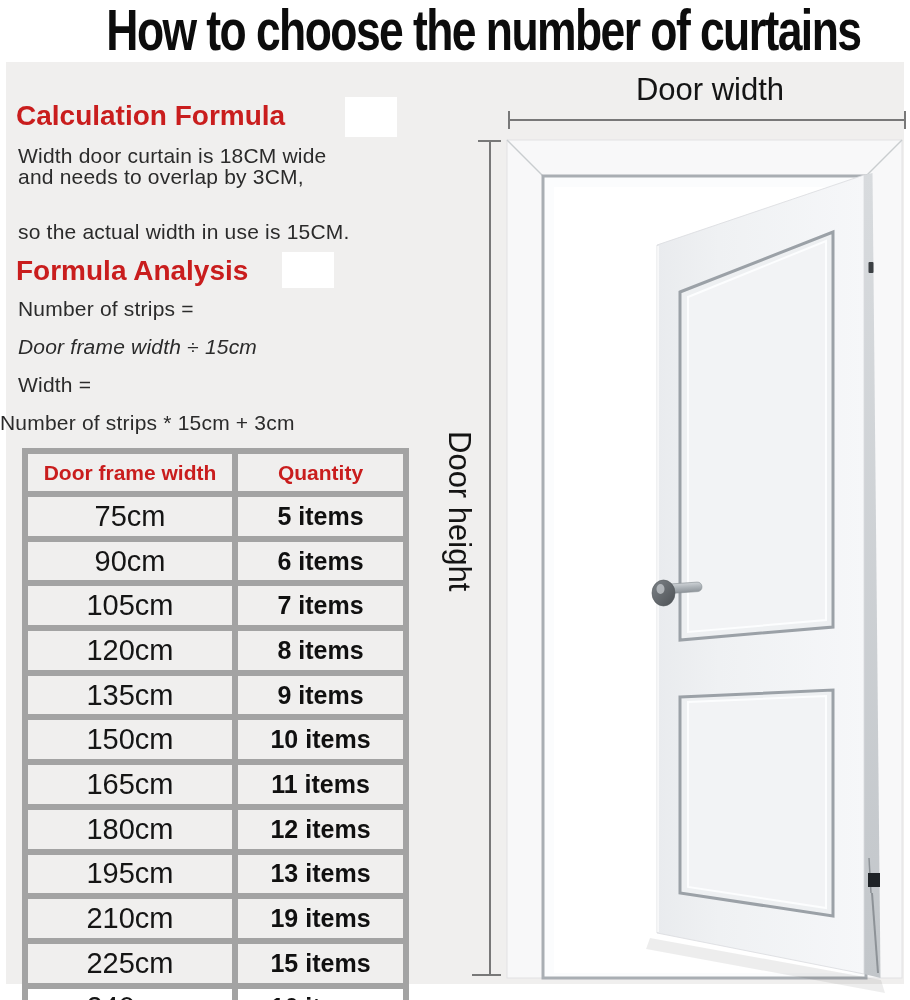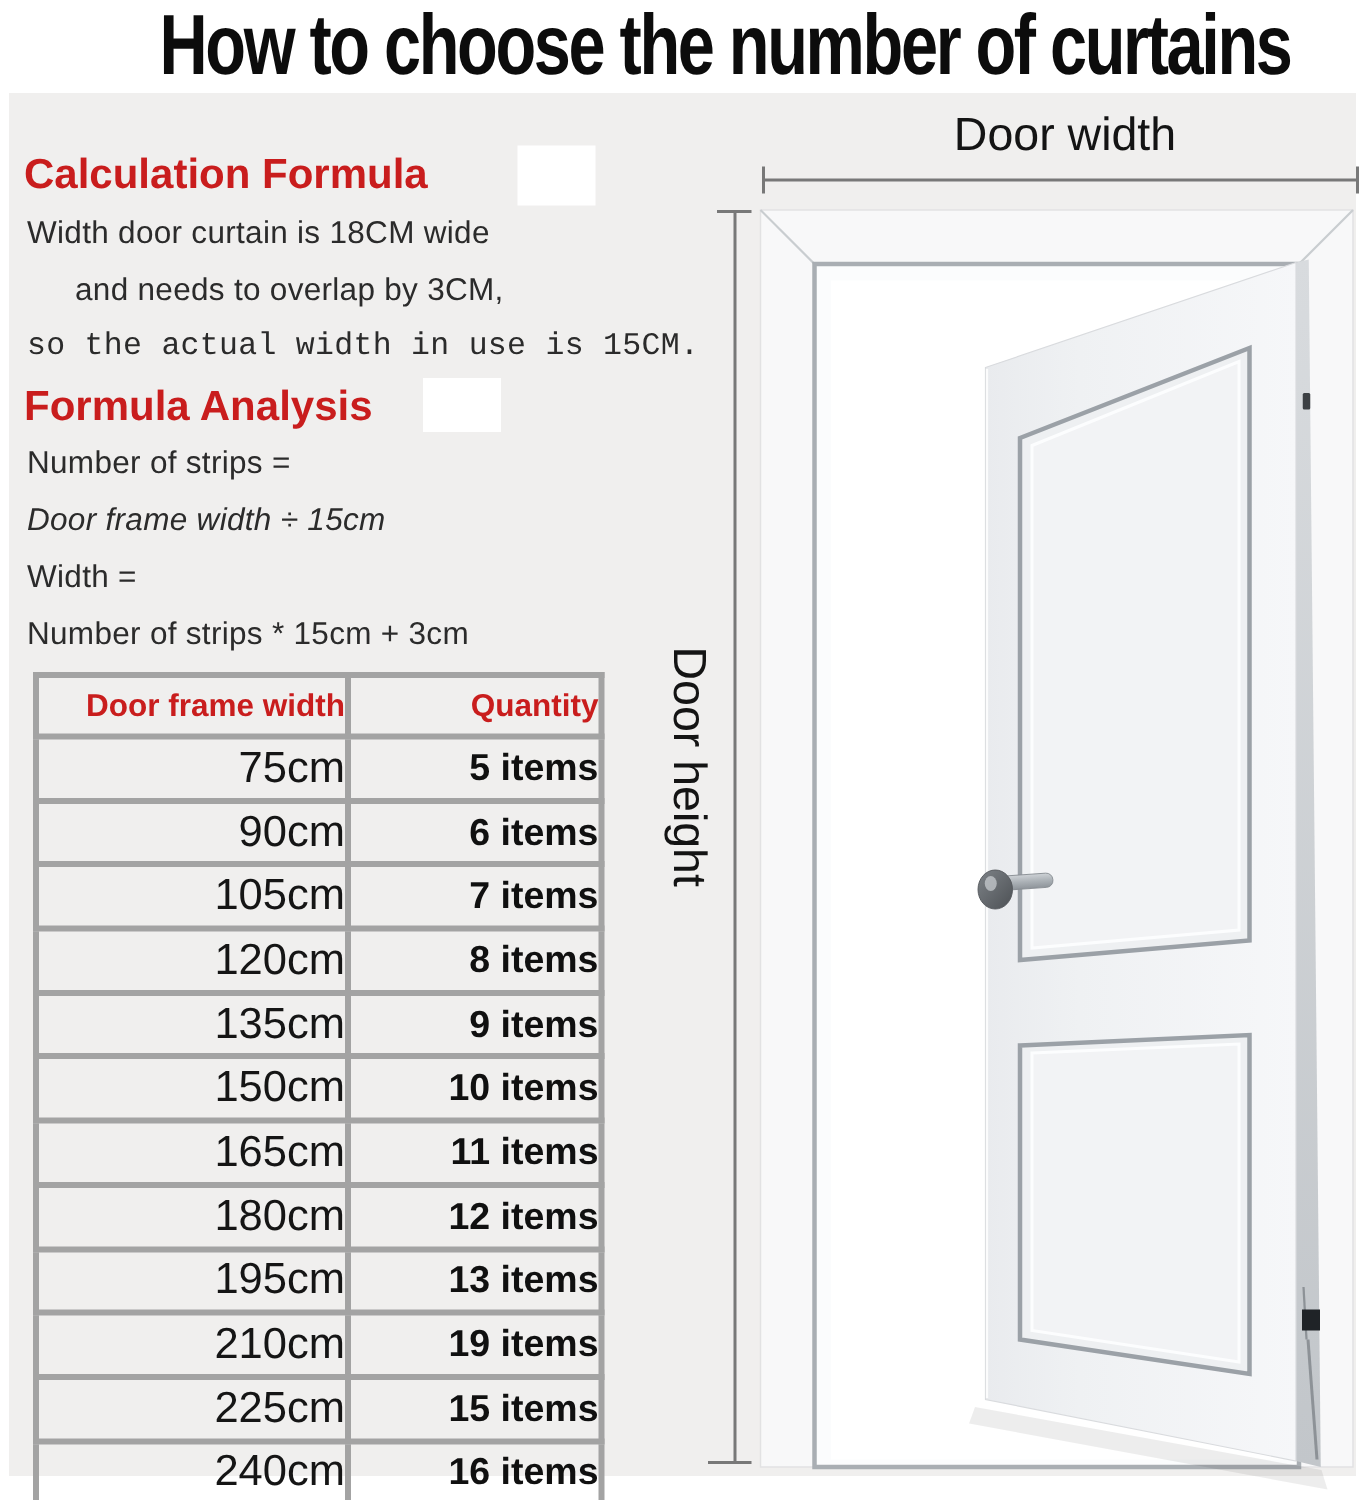"and needs to overlap by" div.body-line { margin-left: 32px -> none; top: 182px -> 165px }
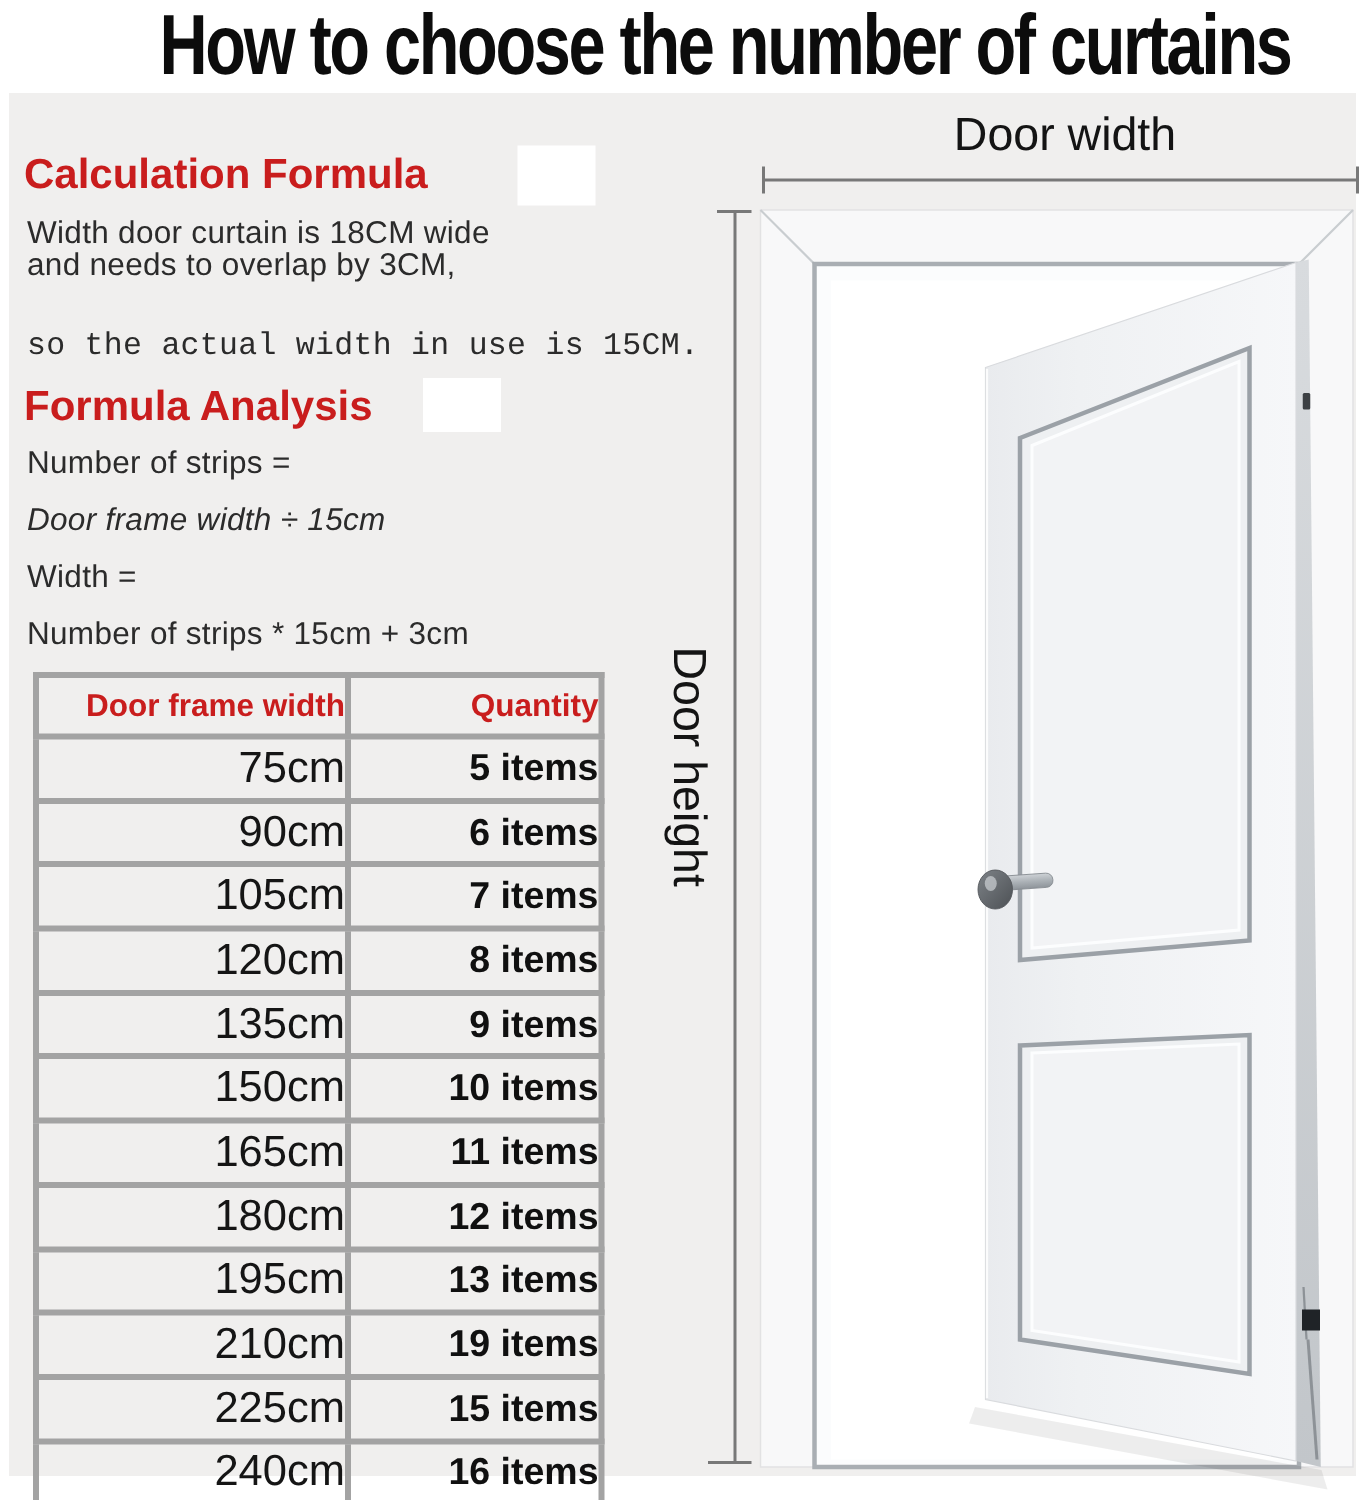"so the actual width in" div.body-line { font-family: Liberation Mono, monospace -> none }
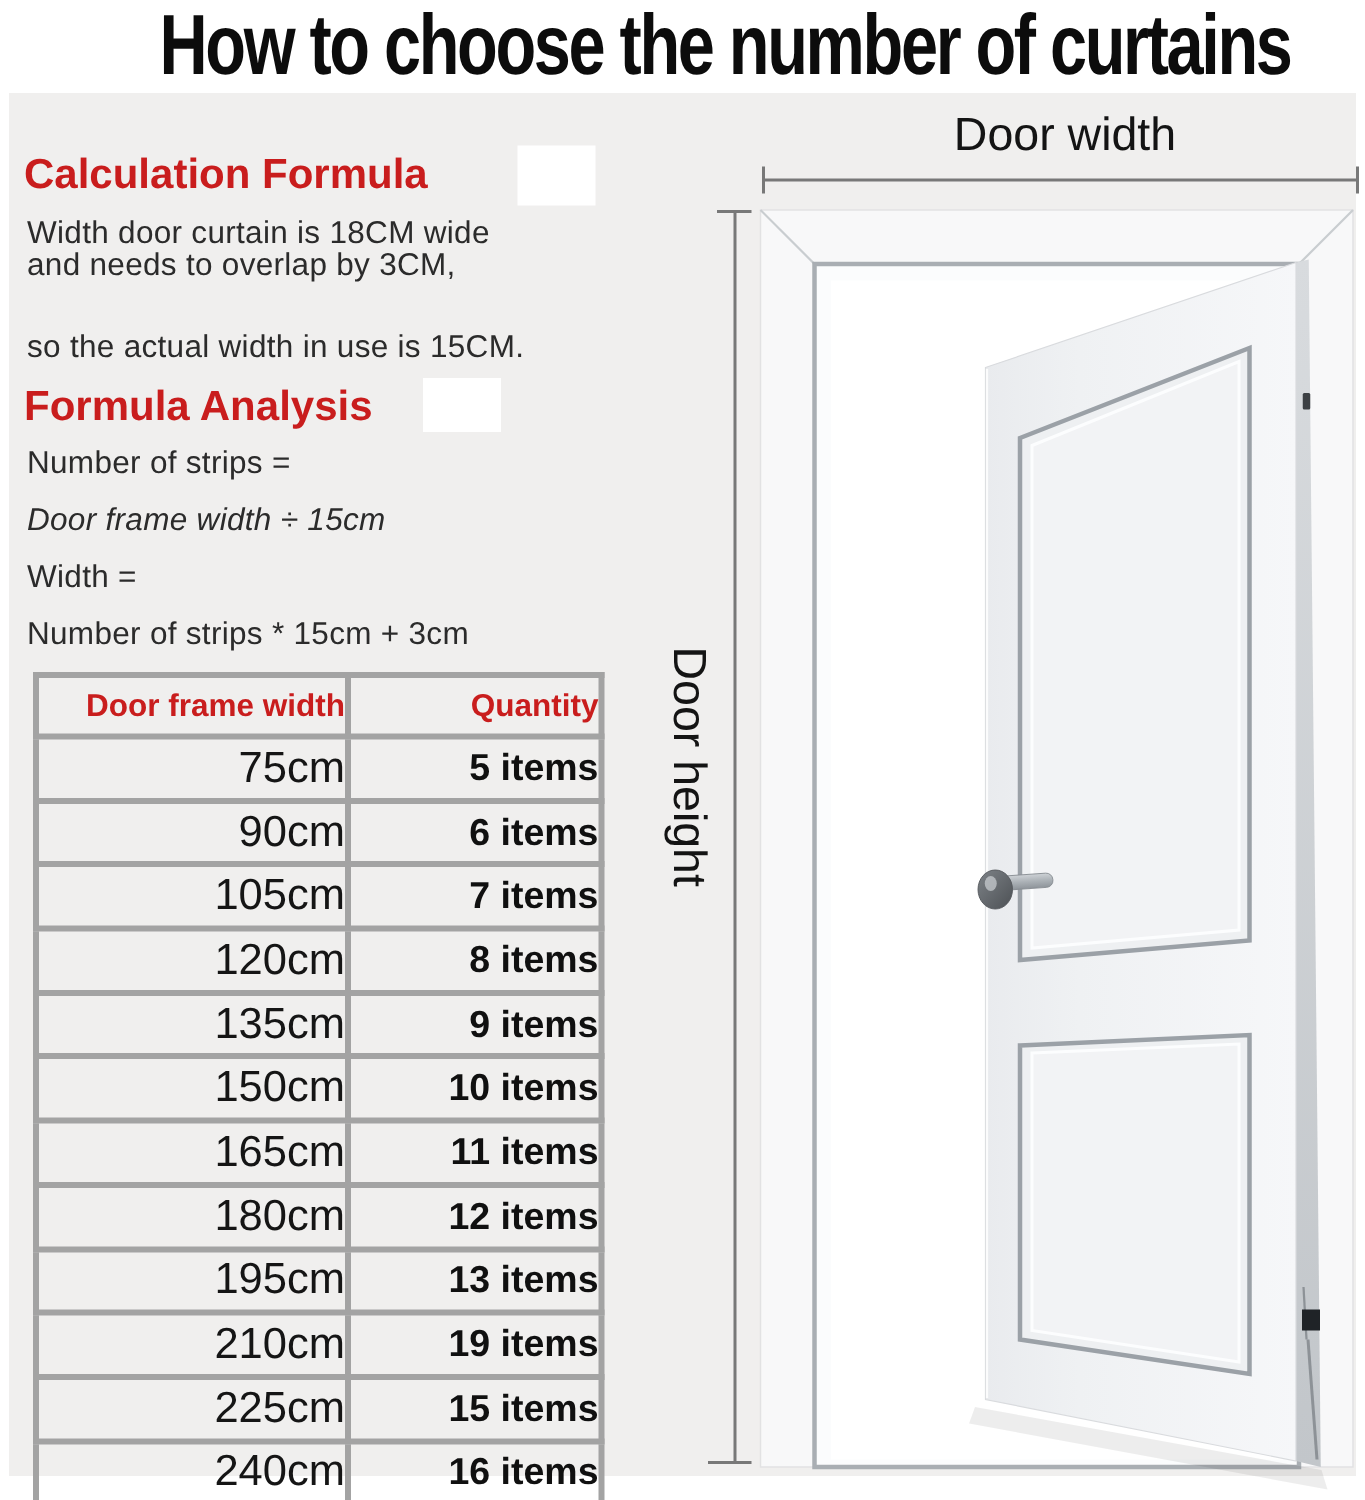"Number of strips * 15cm" div.body-line { left: 18px -> 0 }
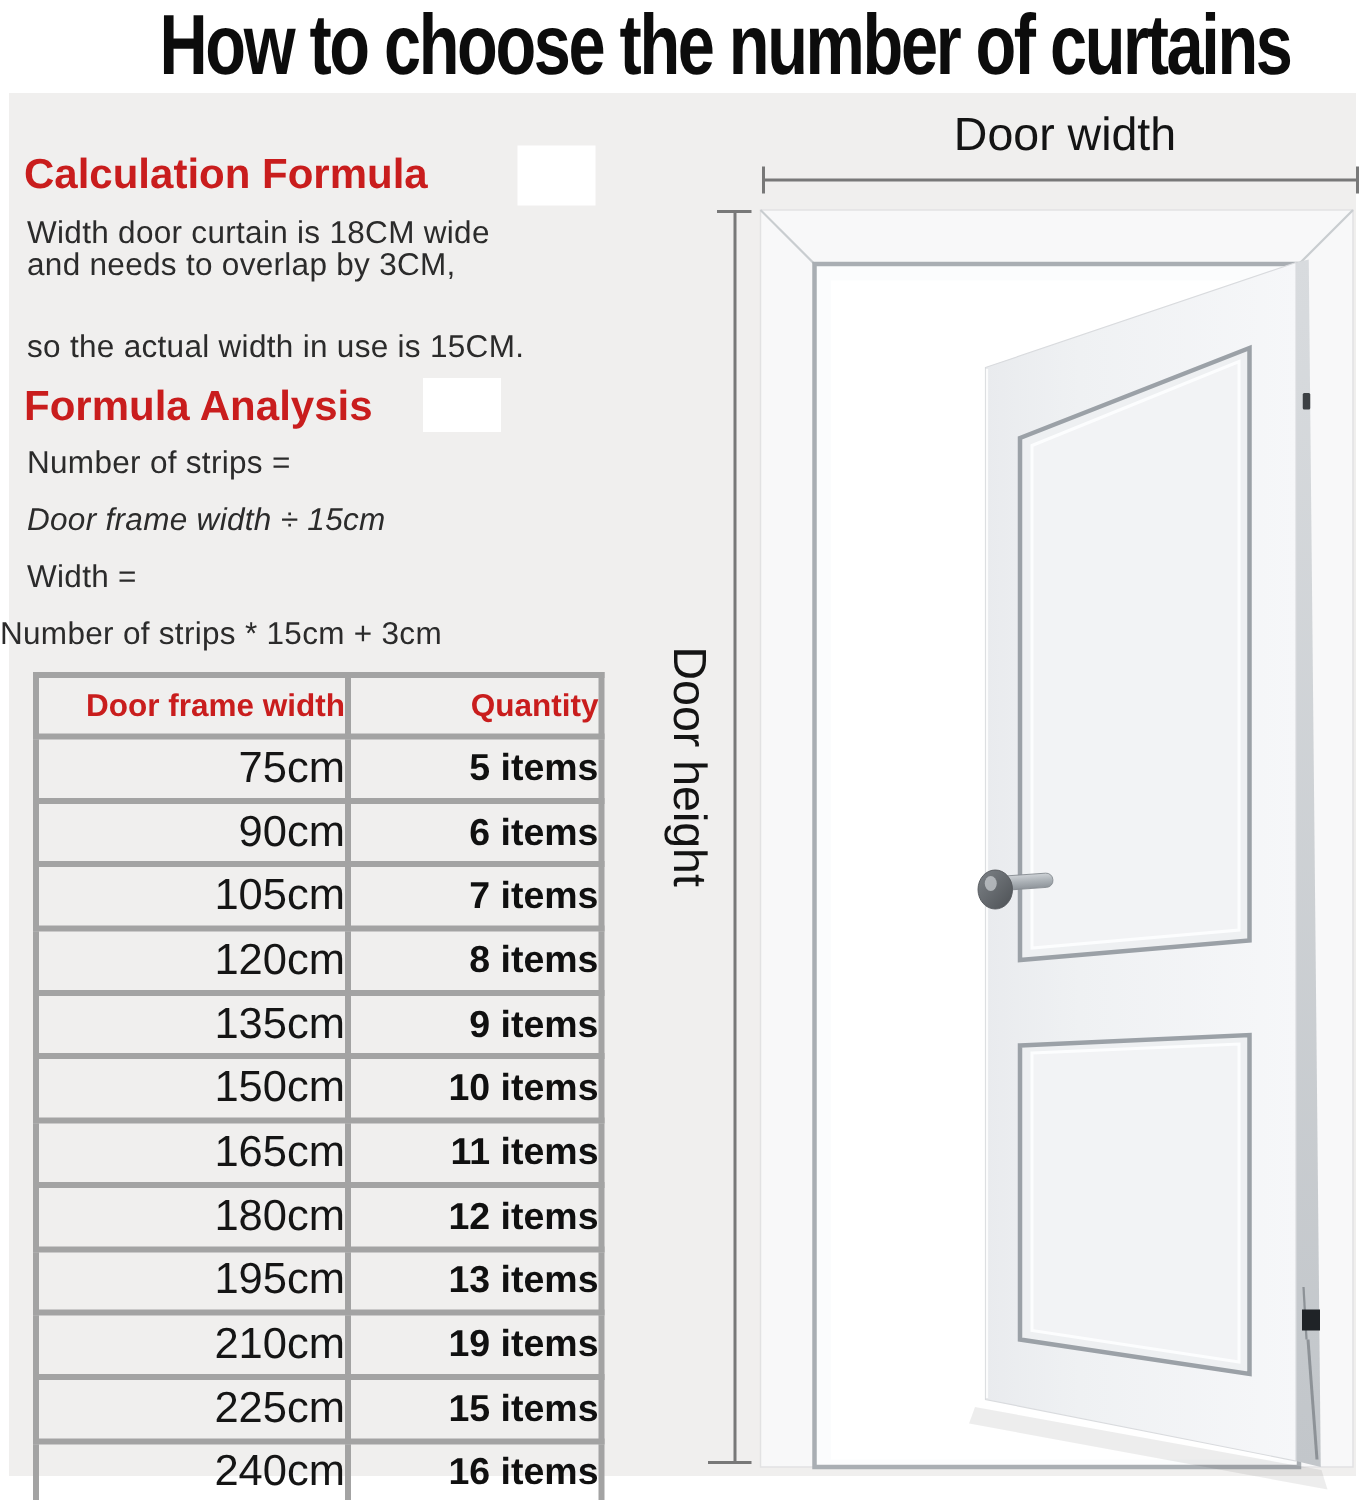"Door frame width" .curtain-table th, .curtain-table td { border: 4px solid #a3a3a3 -> 6px solid #a3a3a3; text-align: right -> center }
